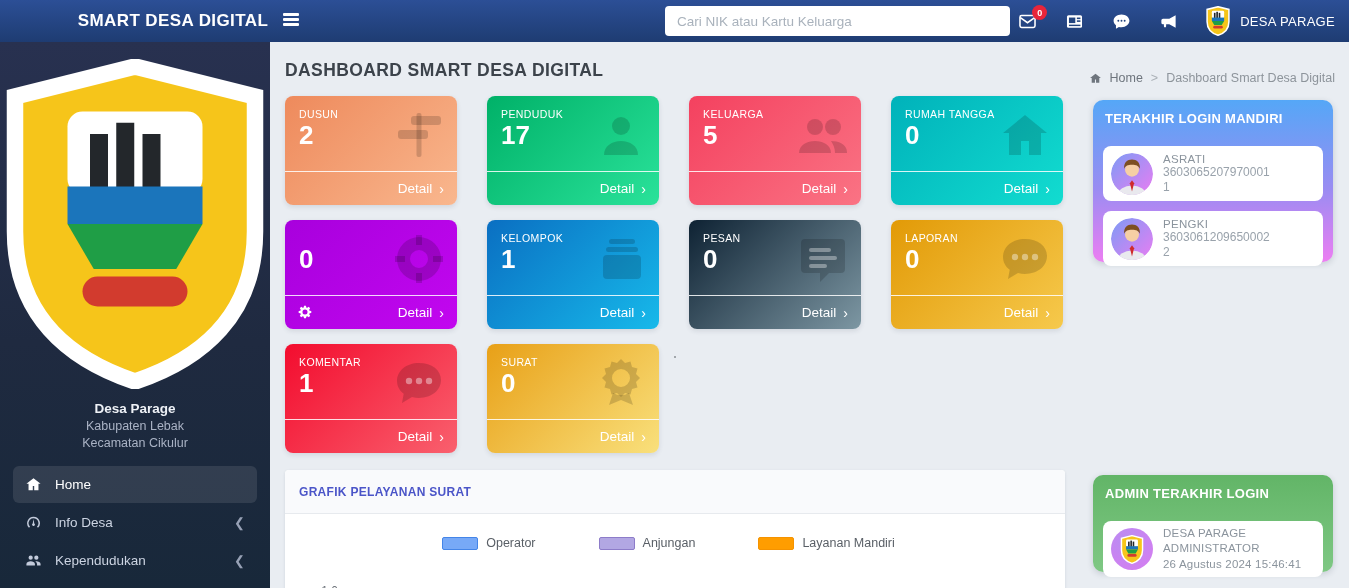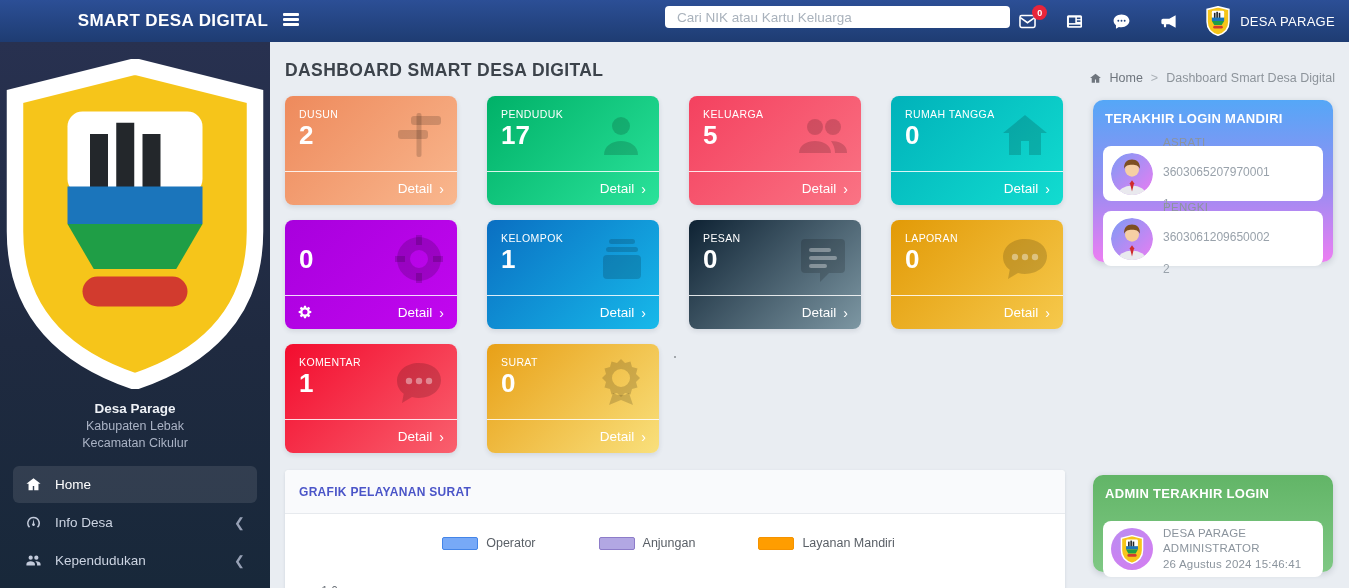"Cari NIK atau Kartu Keluarga" .search { height: 22px -> 30px }
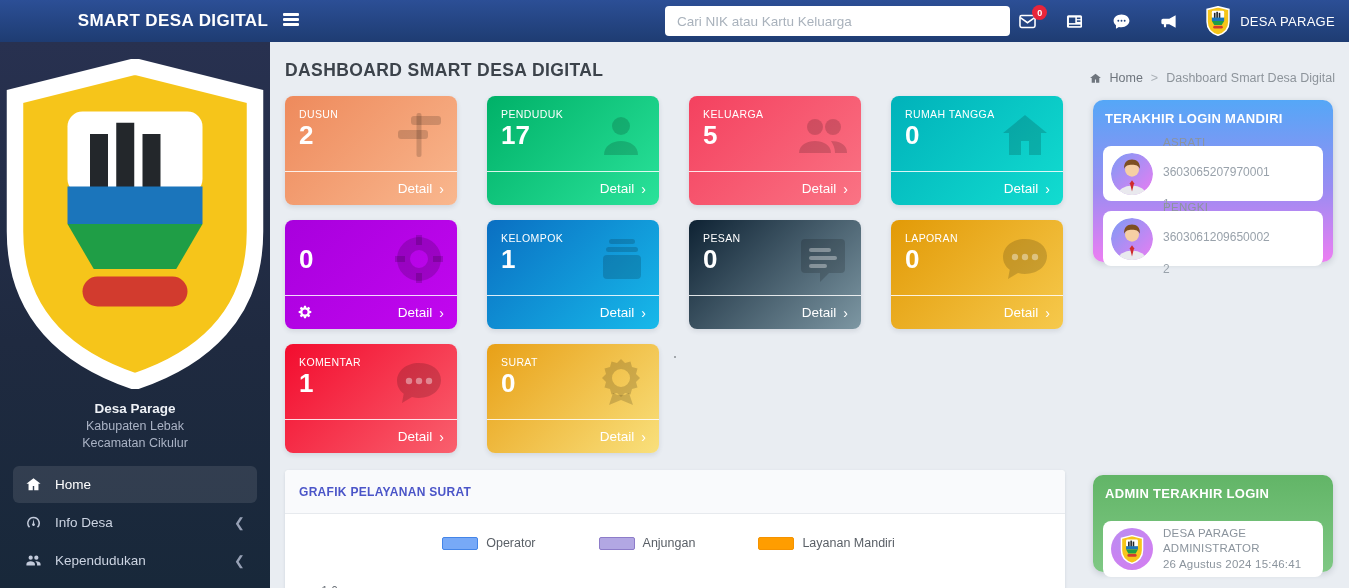"3603065207970001" .m-nik, .m-note { margin-top: 17px -> none }
